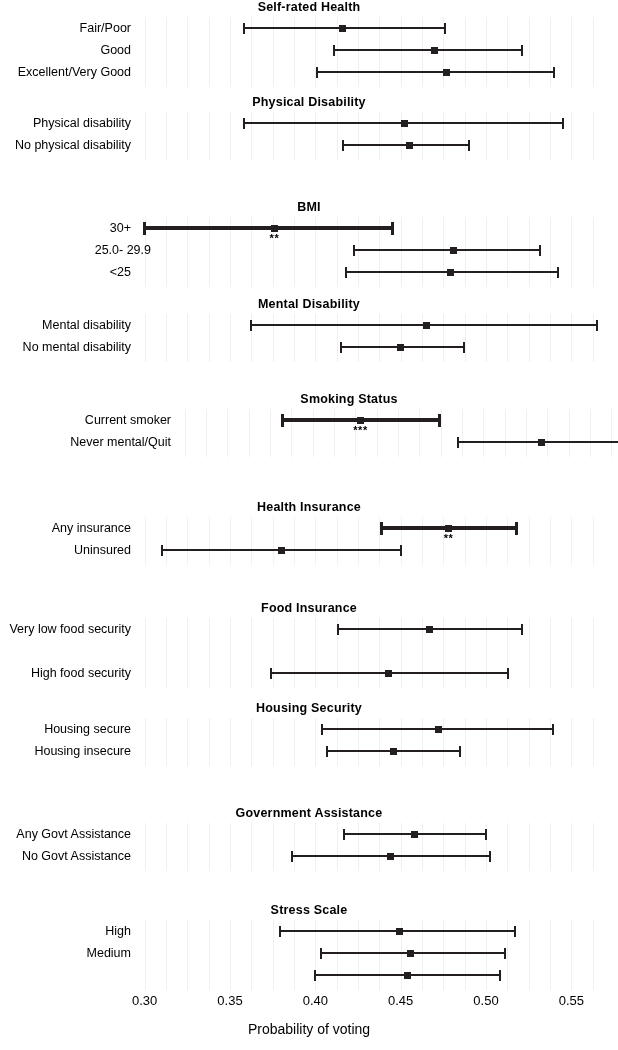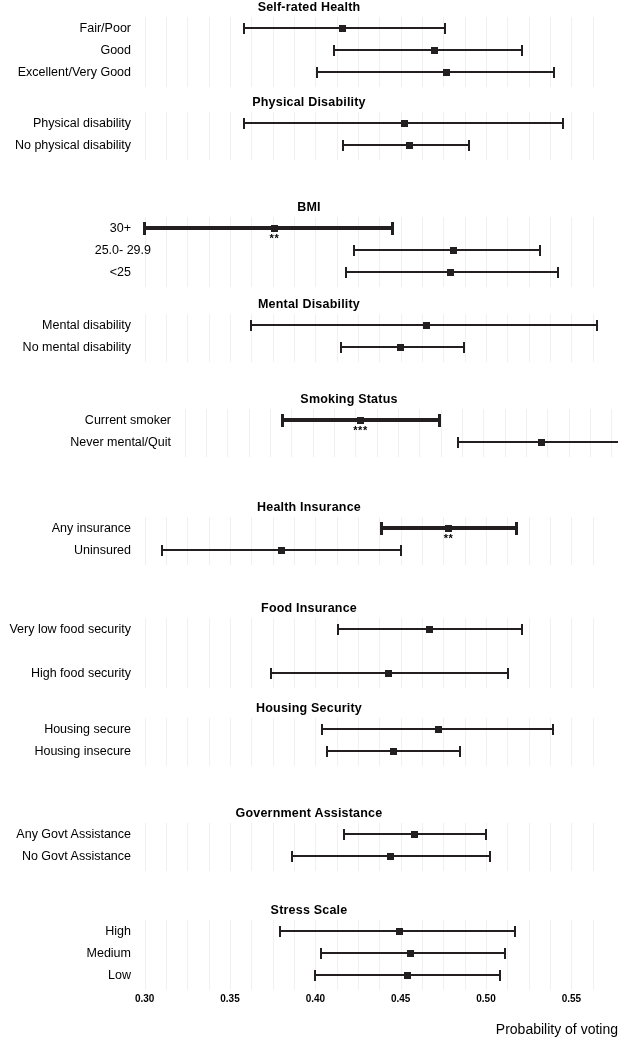"Low" div.rowlabel { html: <div>Low</div> -> none }
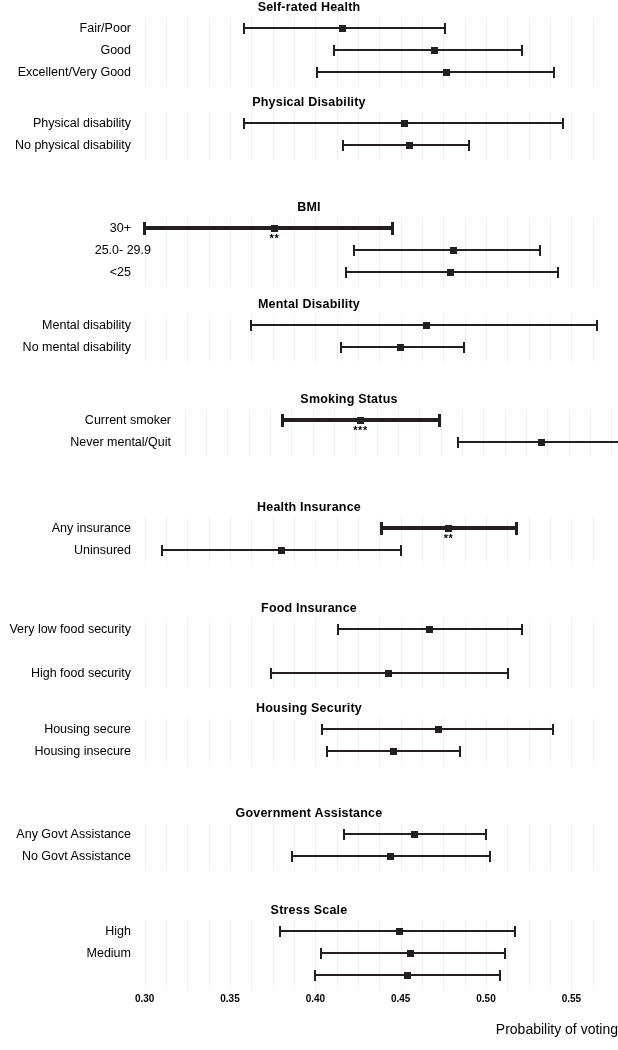"0.30" .tick-label { font-size: 10px -> 13px; font-weight: bold -> normal }
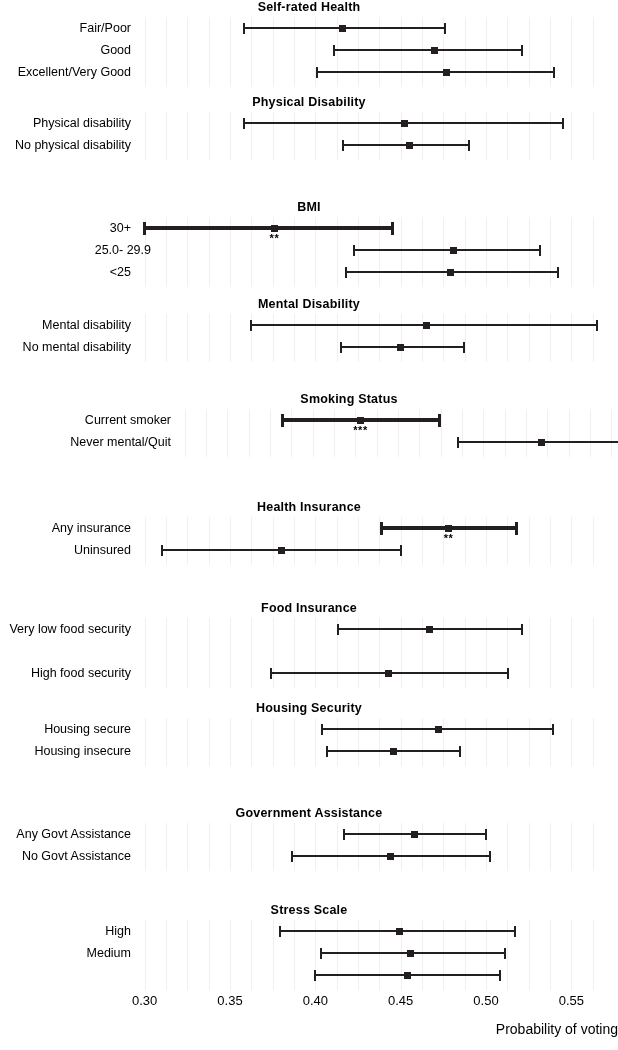"Probability of voting" #axis-title { text-align: right -> center }
